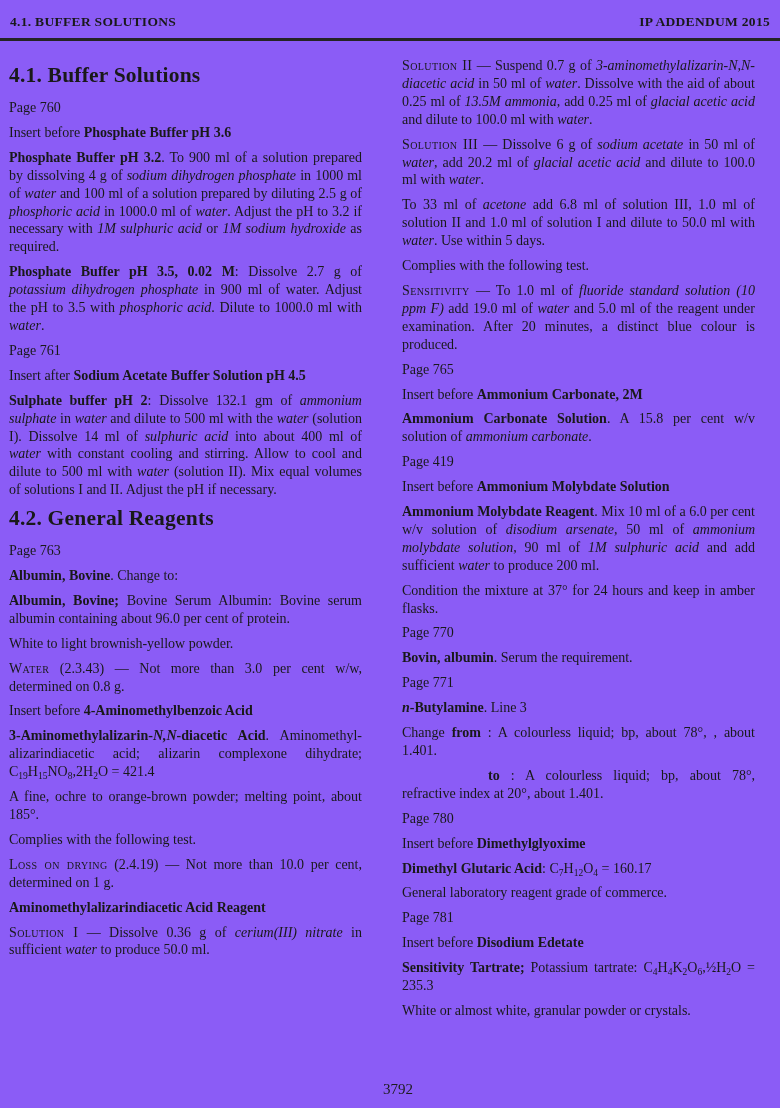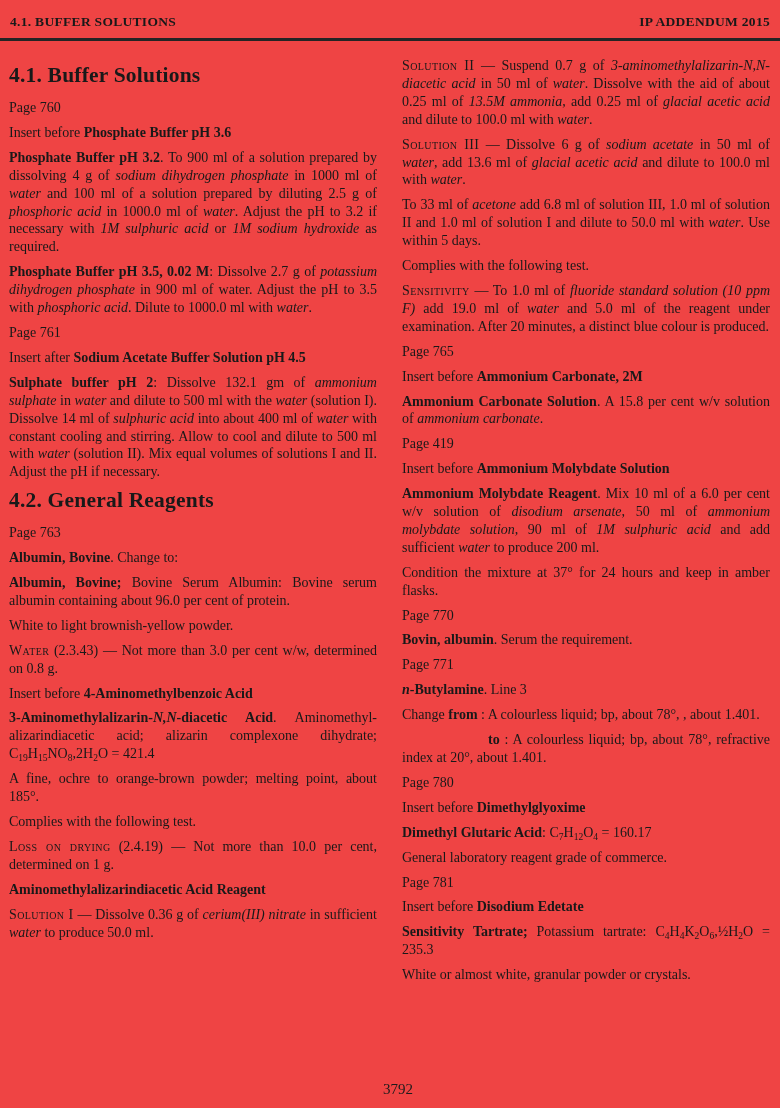"4.1. BUFFER SOLUTIONS" .page { background: #ef4444 -> #8b5cf6 }
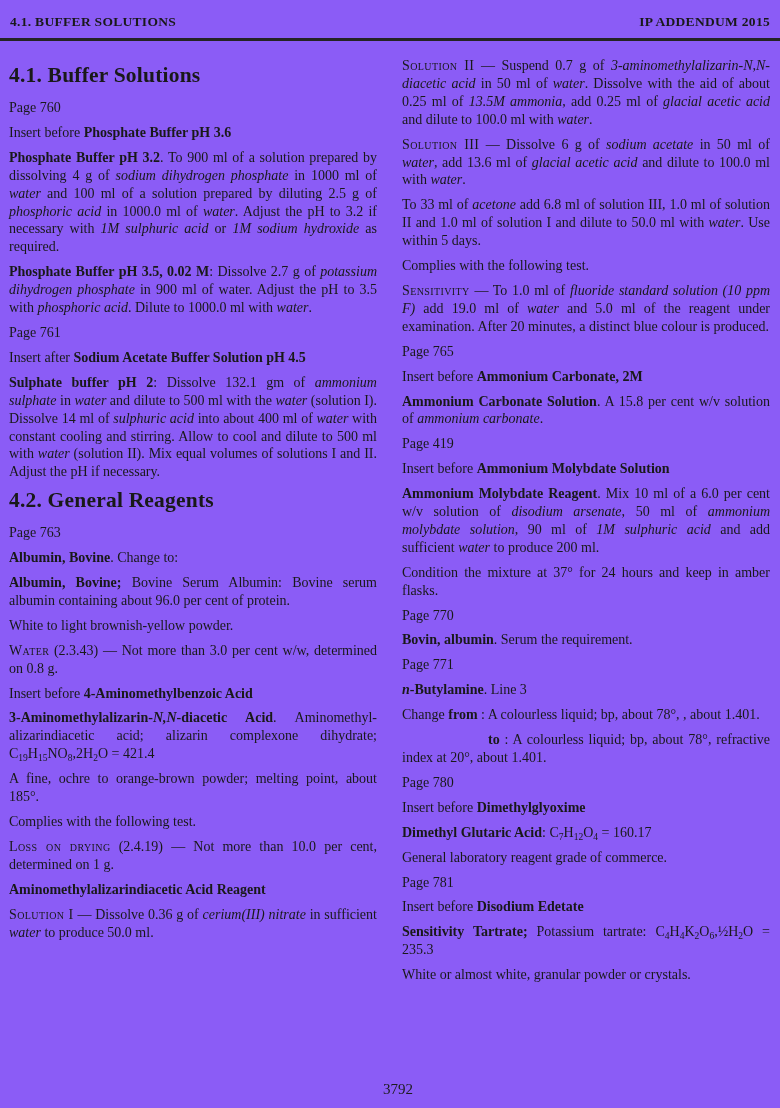"Solution II — Suspend 0.7" .para { margin: 0 1px 7px 0 -> 0 16px 7px 0 }
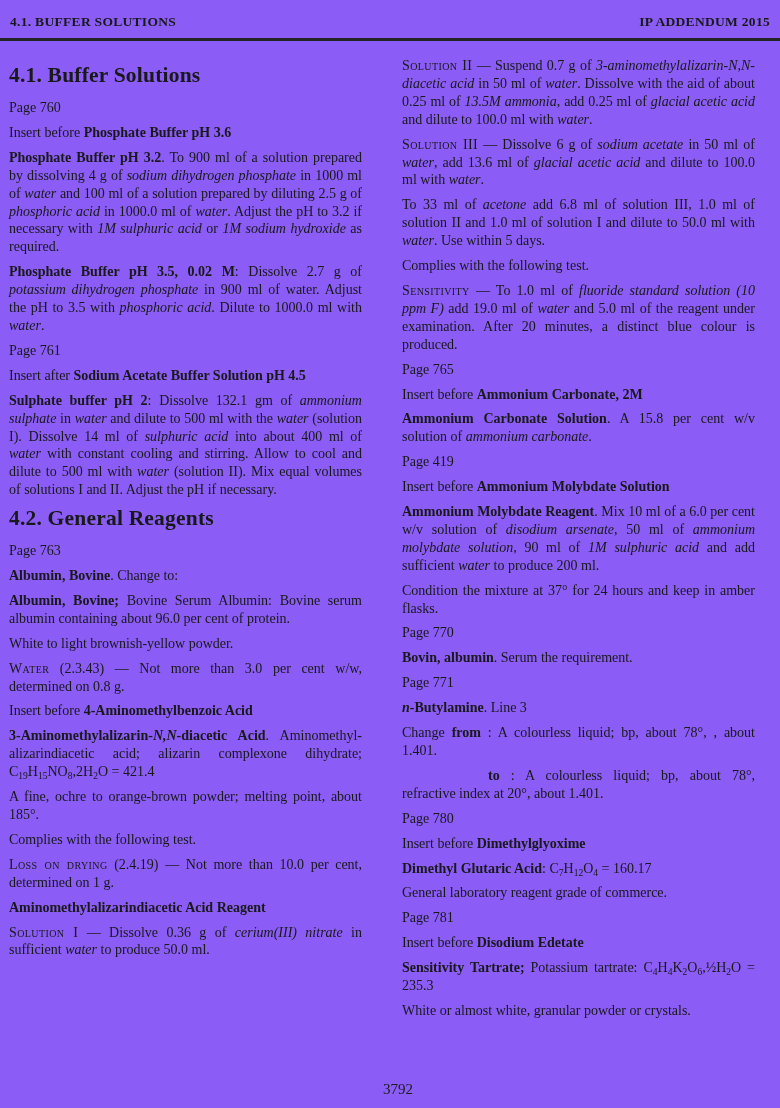", add 13.6 ml of" span { text: 13.6 -> 20.2 }
